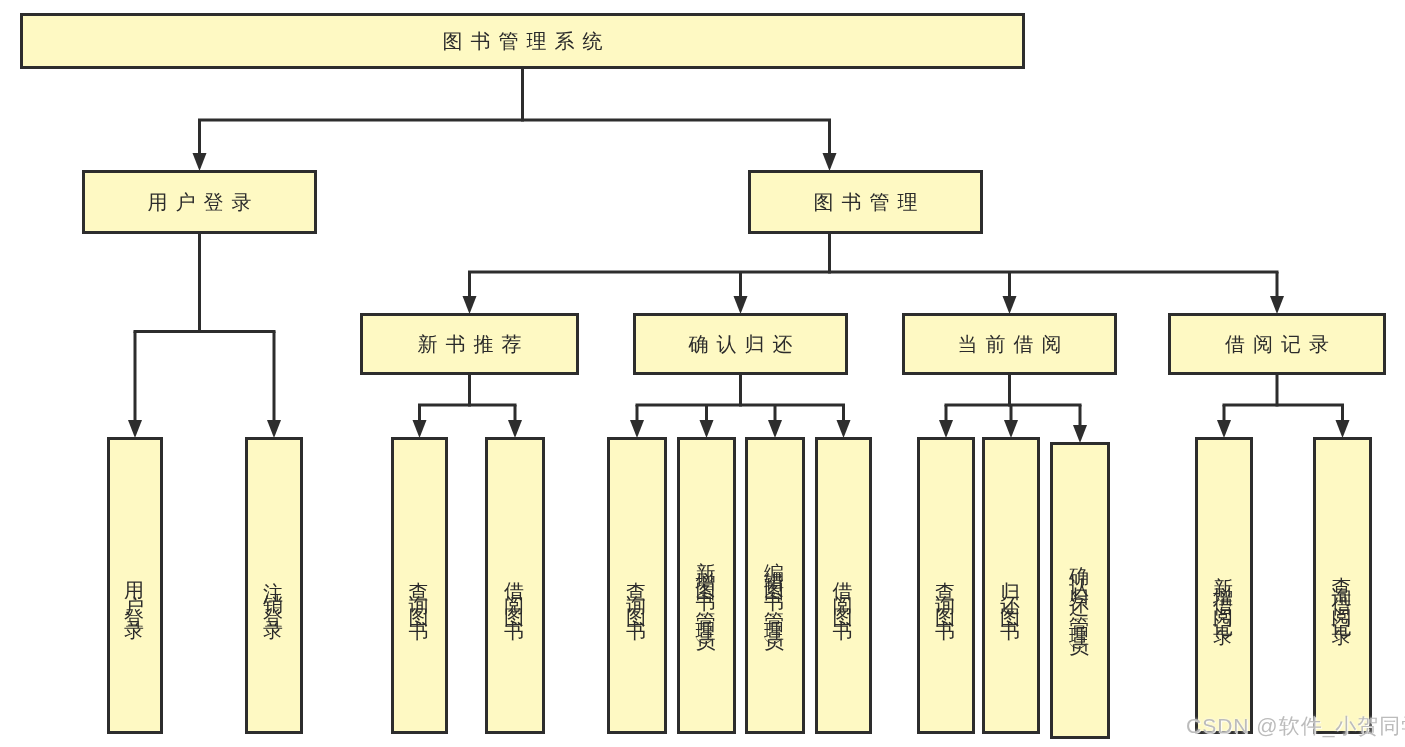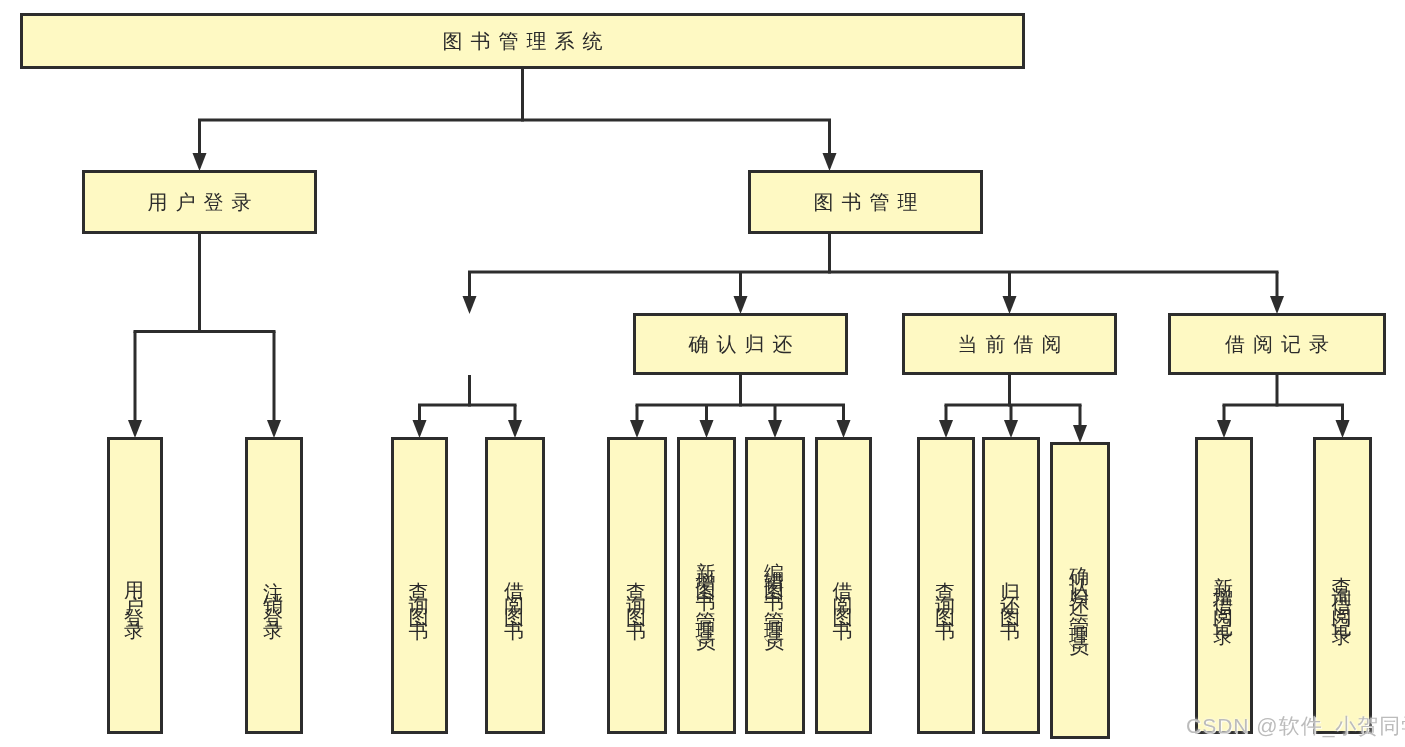"新书推荐" div.box { html: none -> <div> <span>新书推荐</span> </div> }
